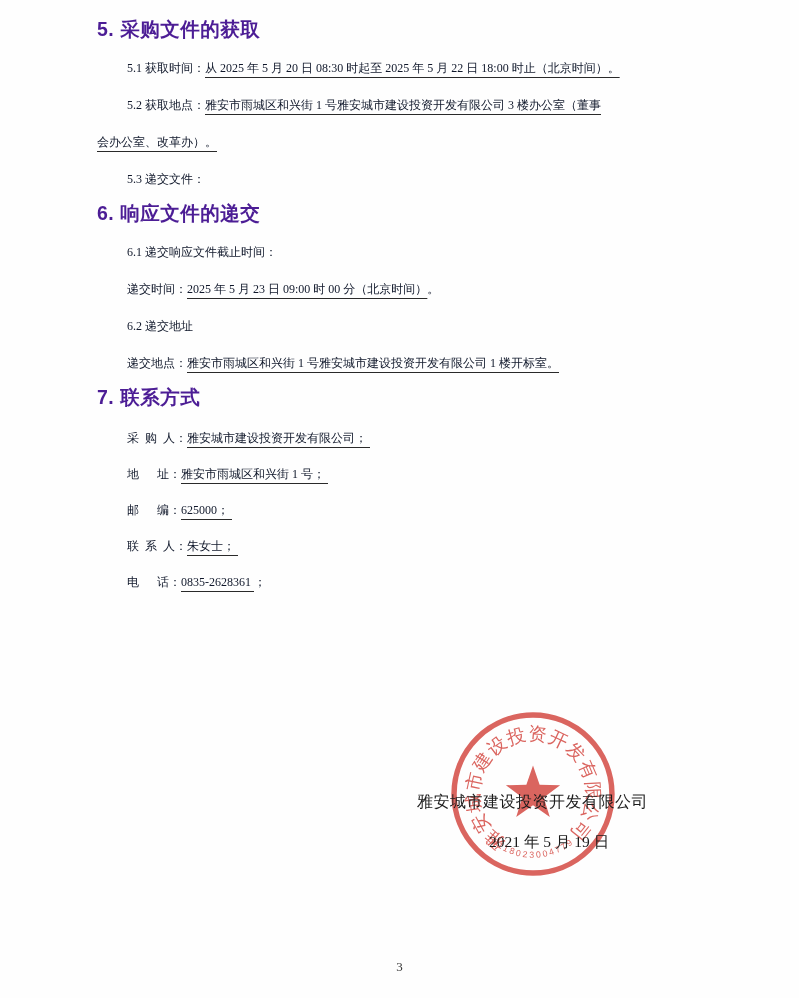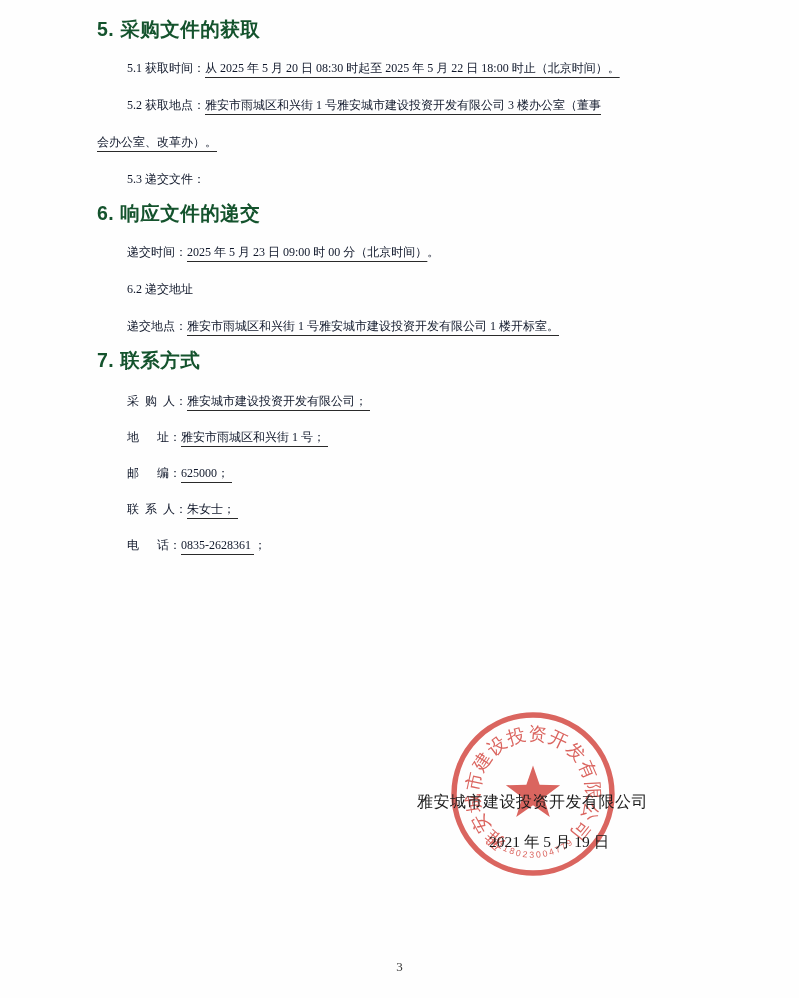"5. 采购文件的获取" .section-title { color: #14532d -> #4c1d95 }
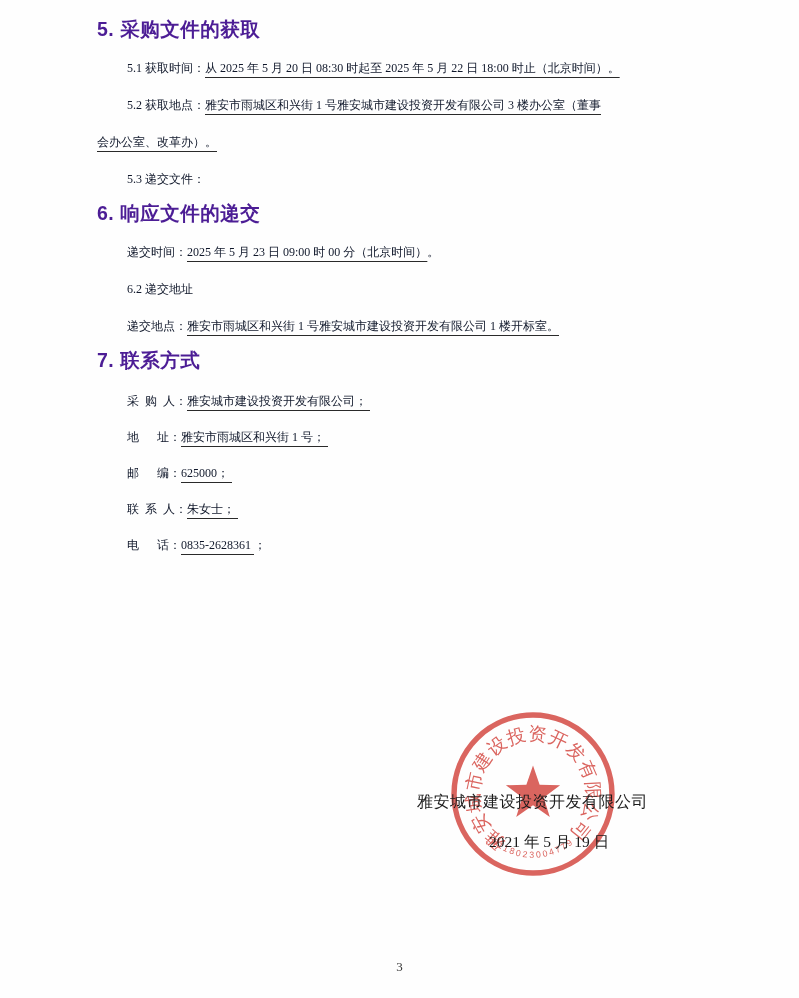"6.1 递交响应文件截止时间：" p.para { html: none -> <p><span>6.1 递交响应文件截止时间：</span></p> }
